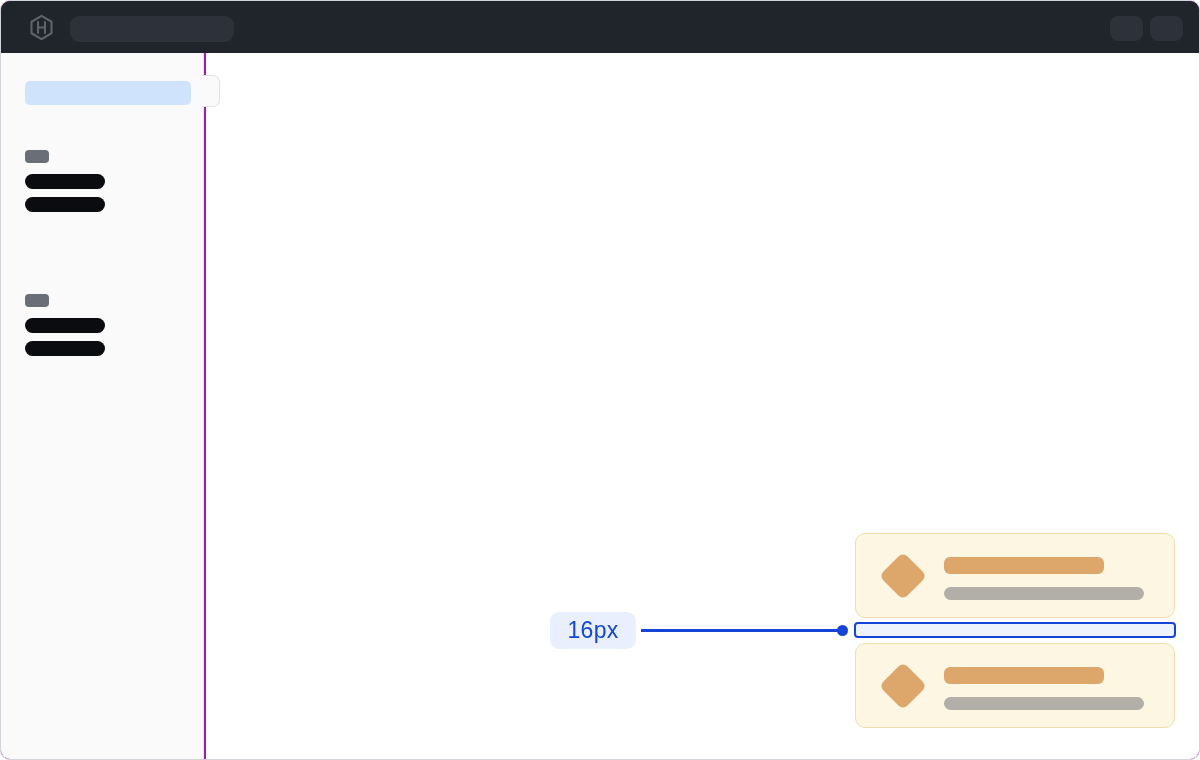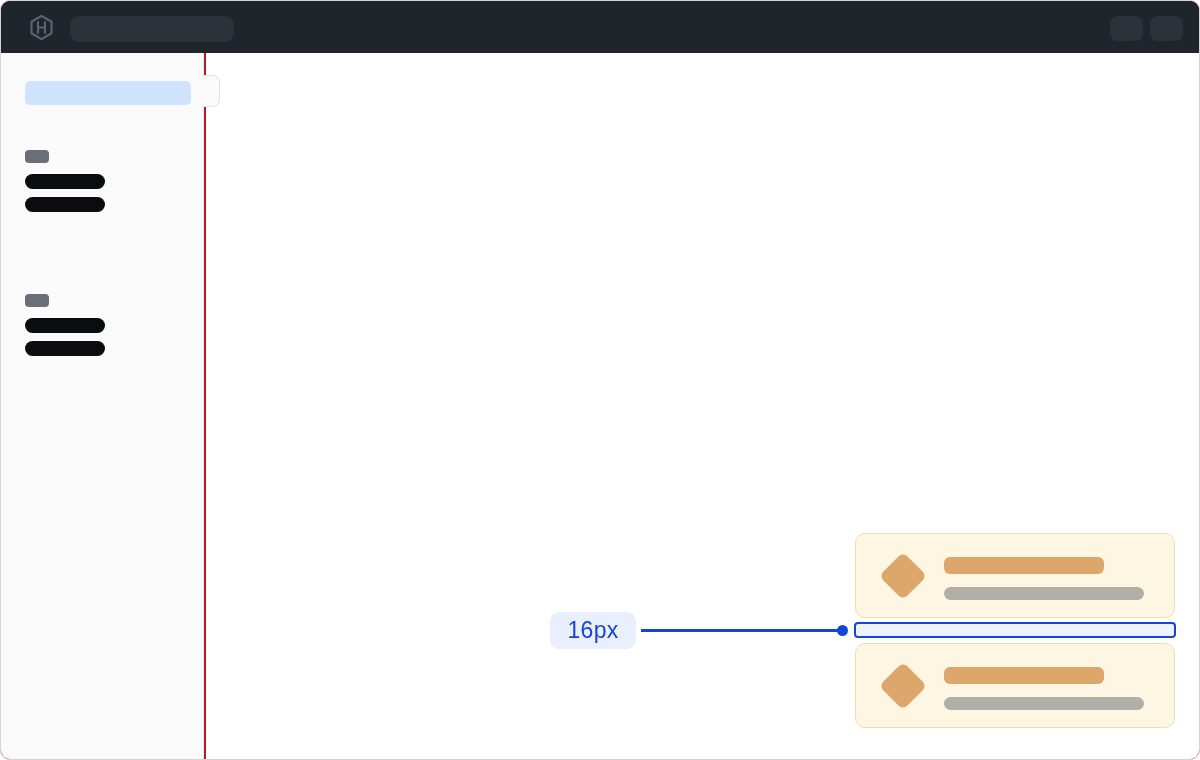"16px" .window { background: #b91c1c -> #a21caf }
